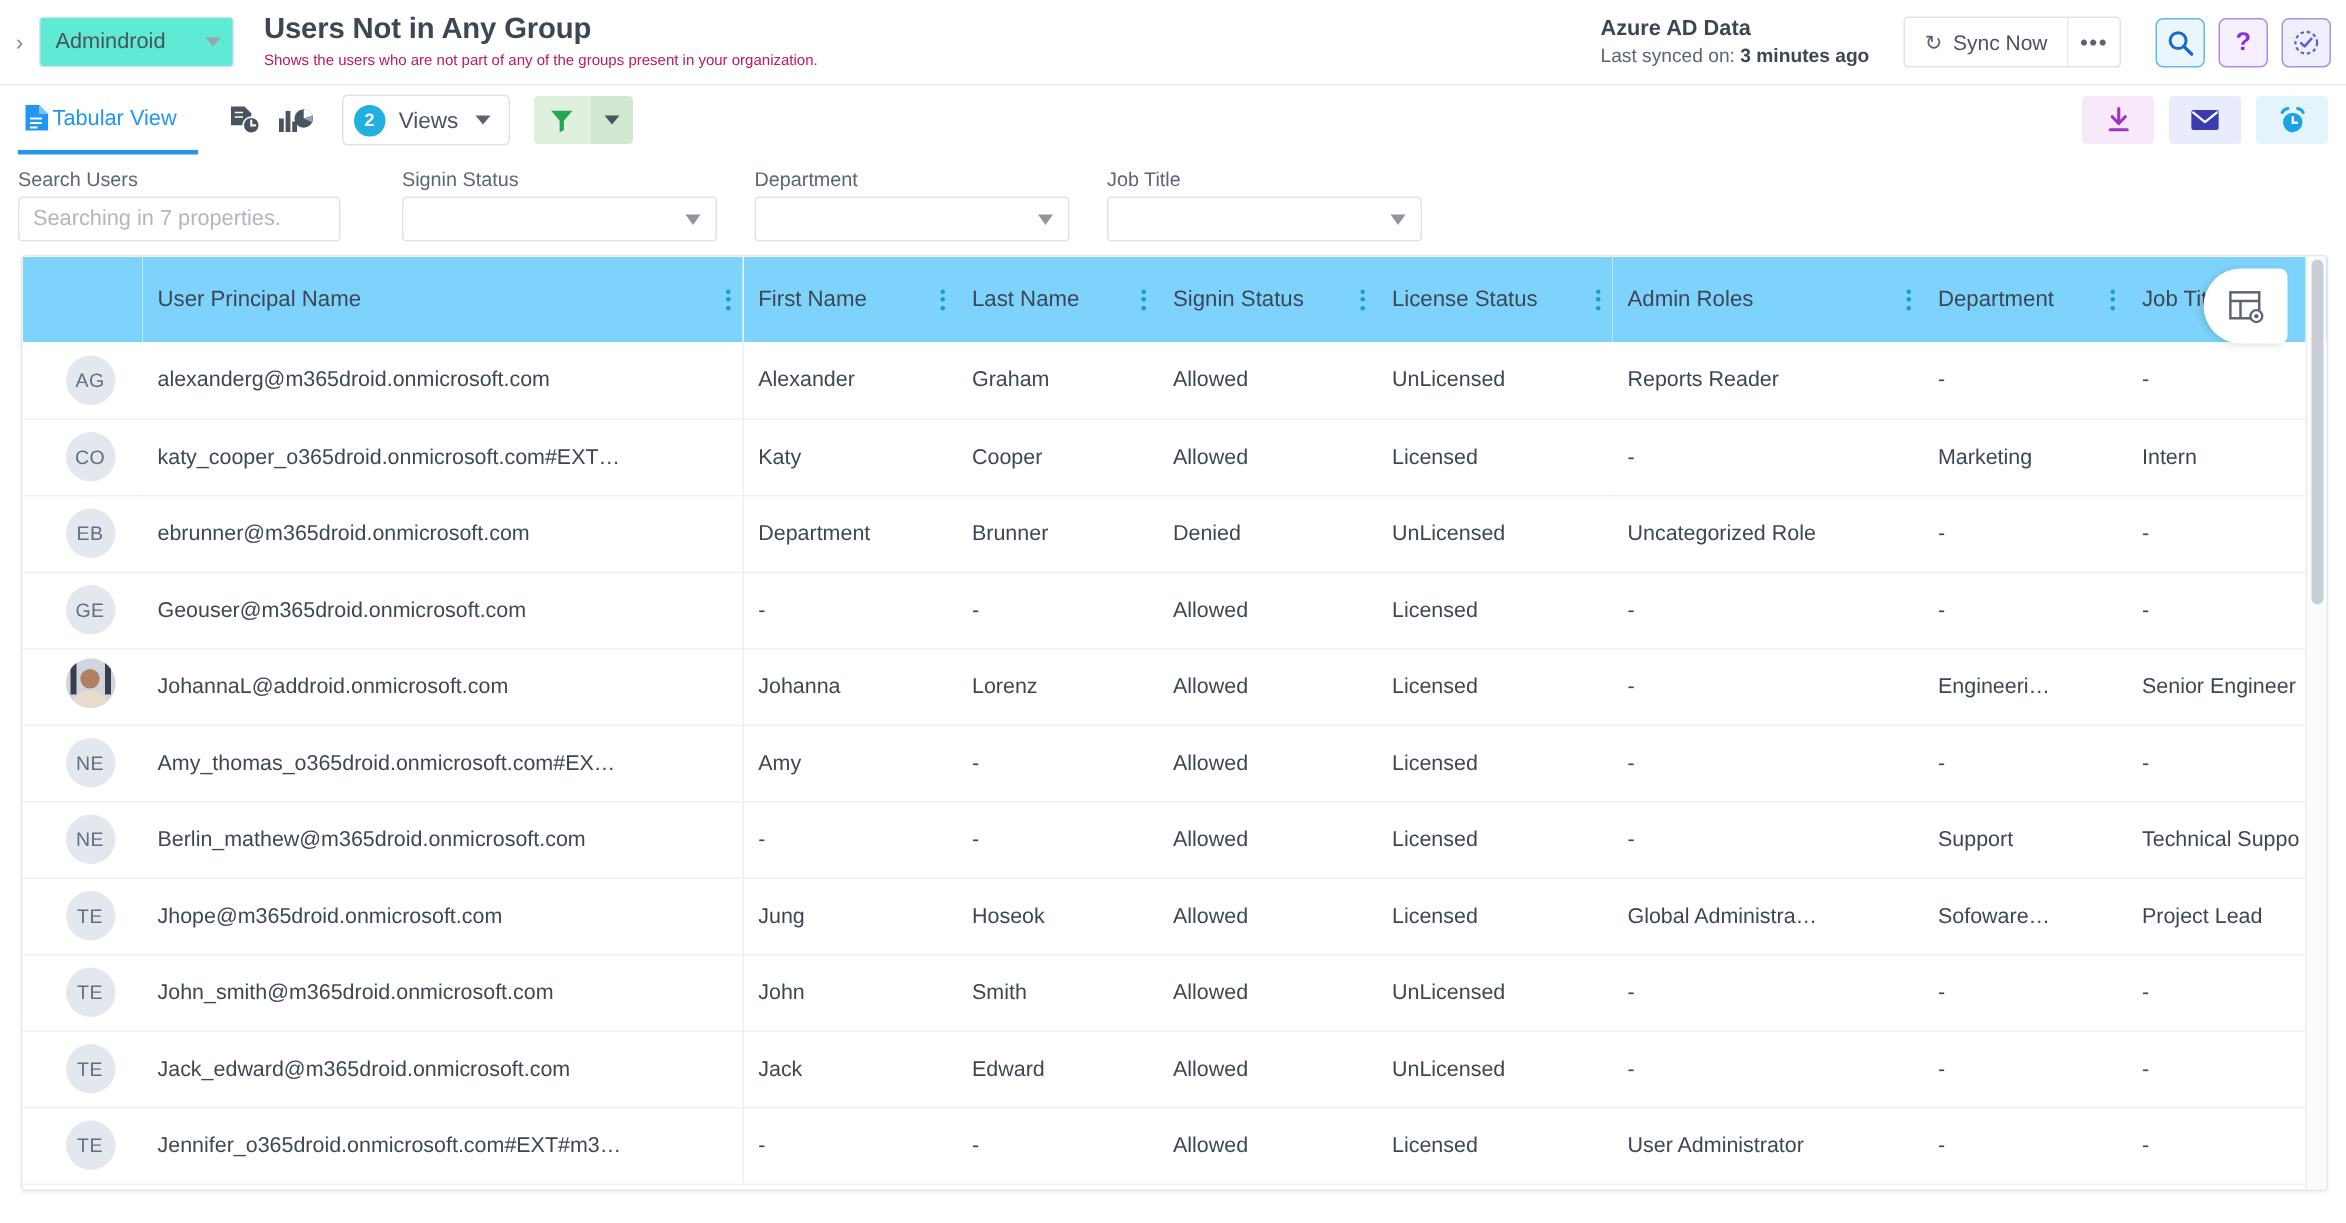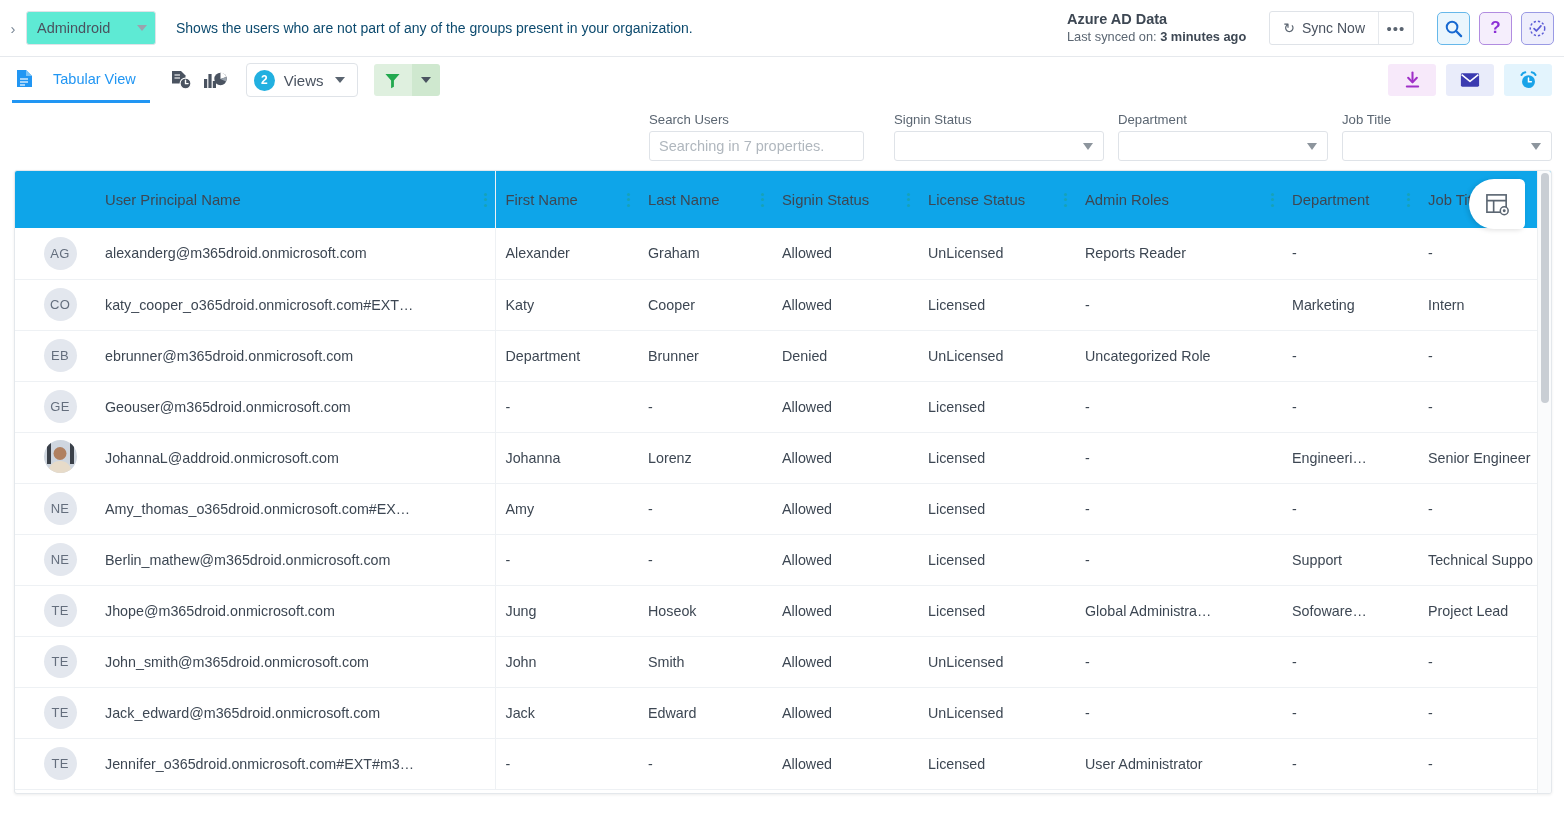"Users Not in Any Group" div.page-title { html: none -> <div>Users Not in Any Group</div> }
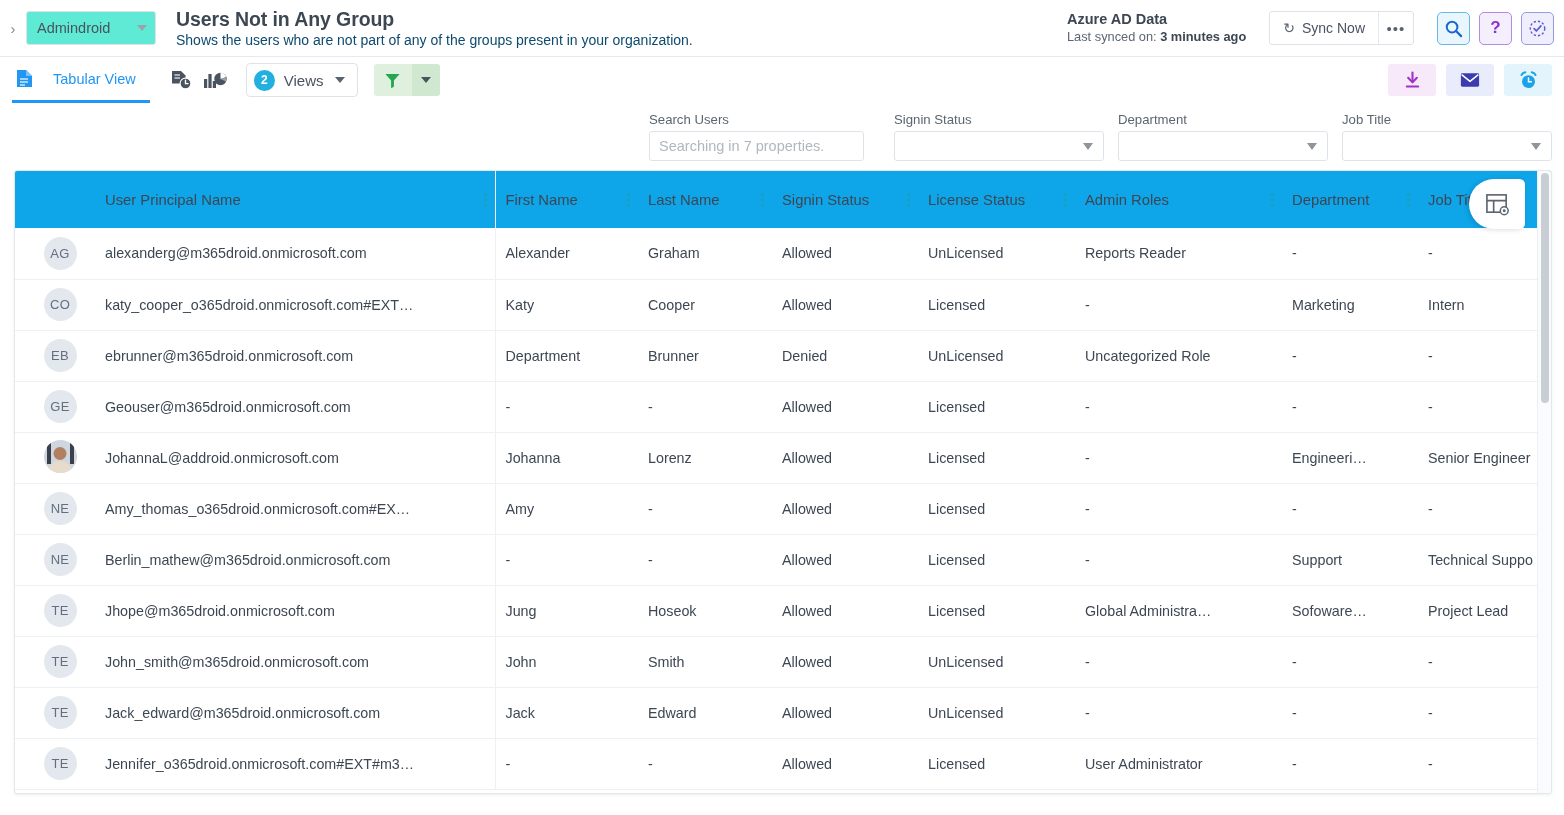"Shows the users who are" .page-sub { color: #0c4a6e -> #be185d; font-size: 14px -> 10px }
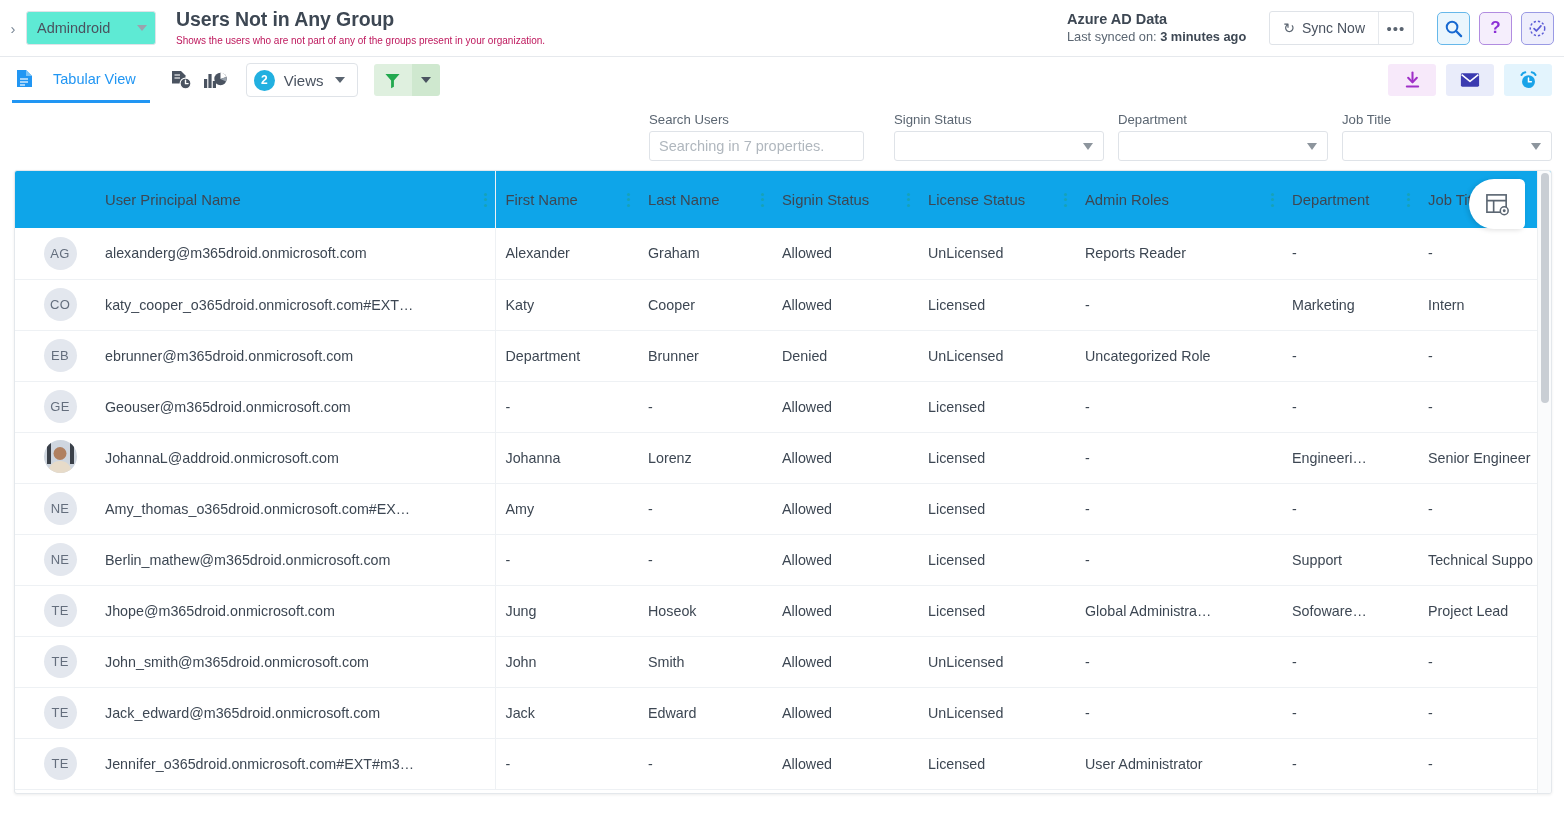"Tabular View" .view-tab { gap: 20px -> 2px }
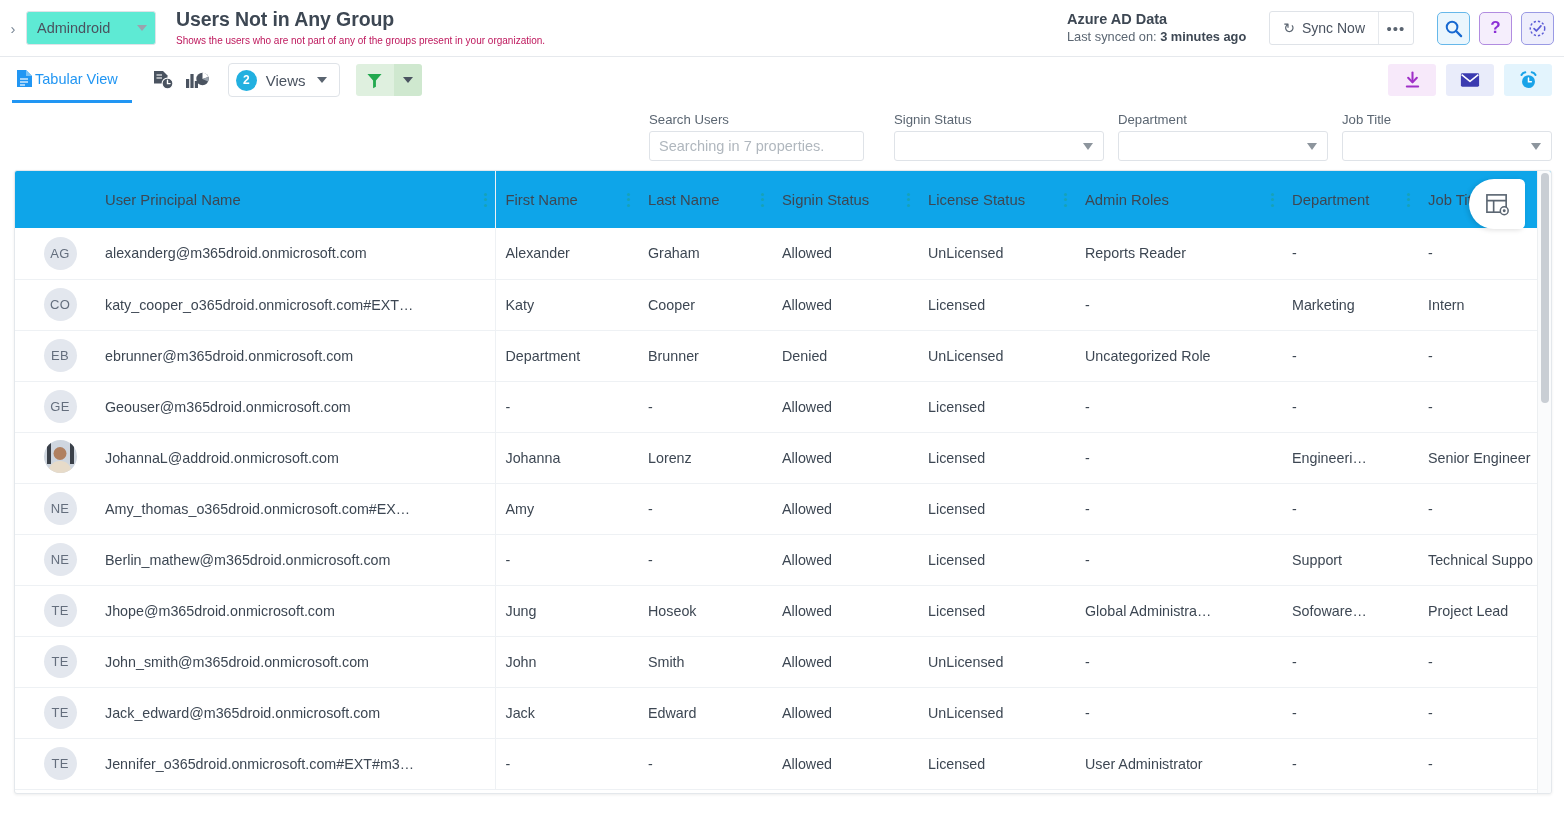"Search Users" .filters { gap: 4px -> 15px; justify-content: flex-end -> none }
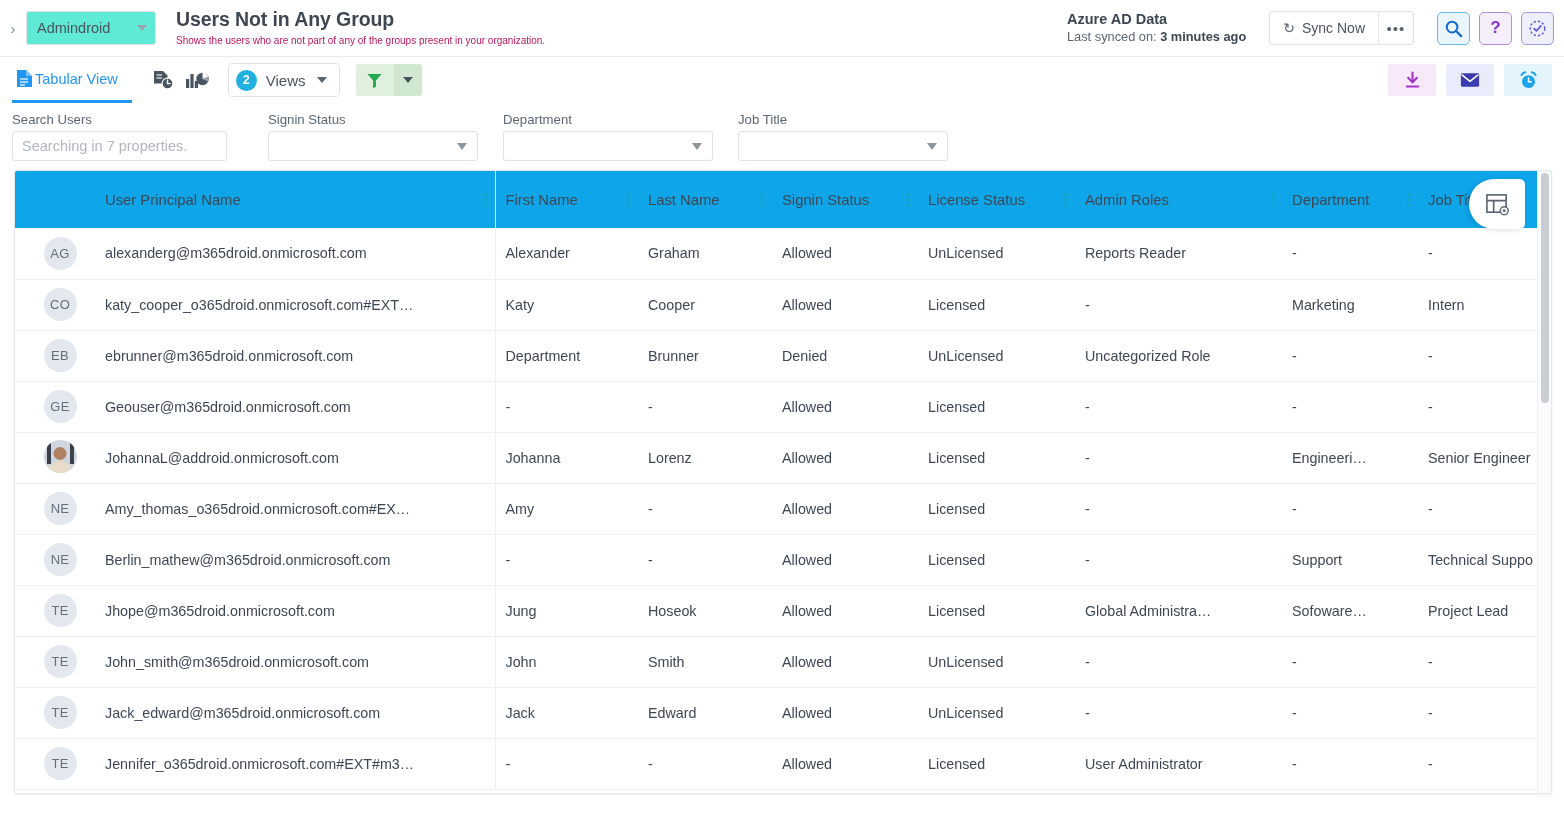"User Principal Name" table.grid th { background: #0ea5e9 -> #7dd3fc }
